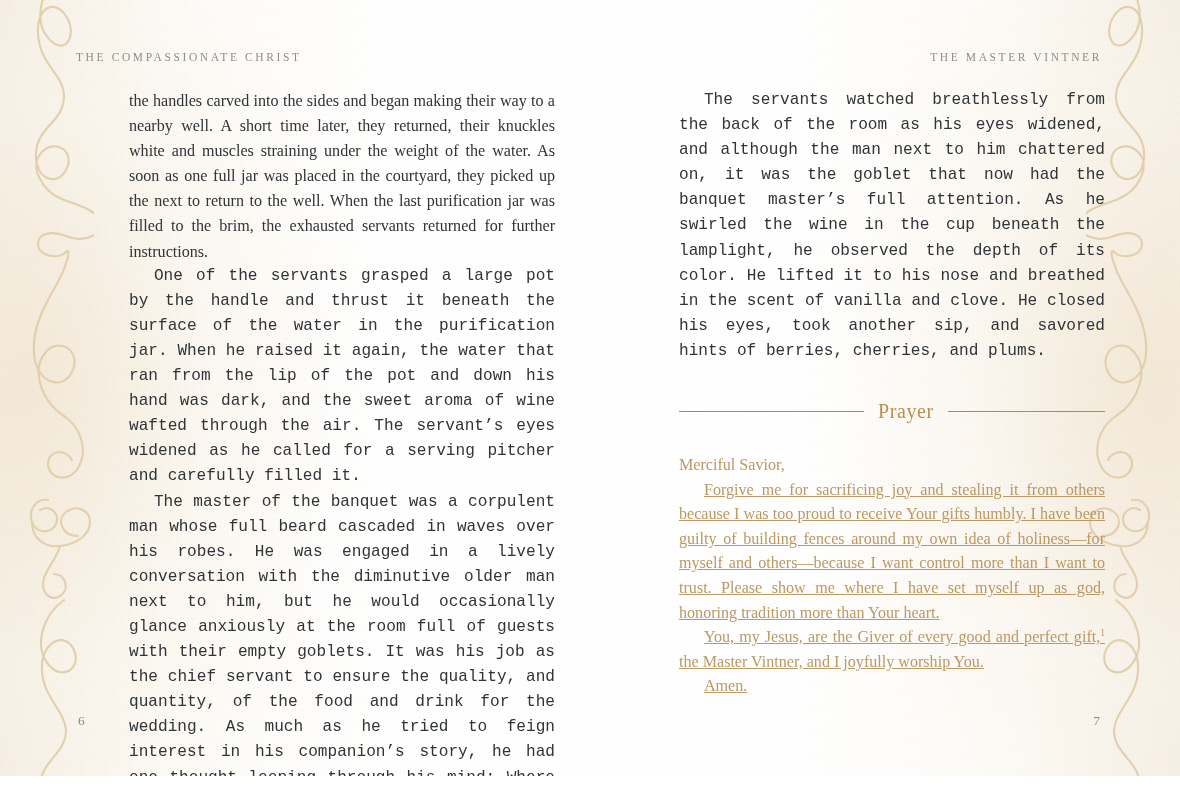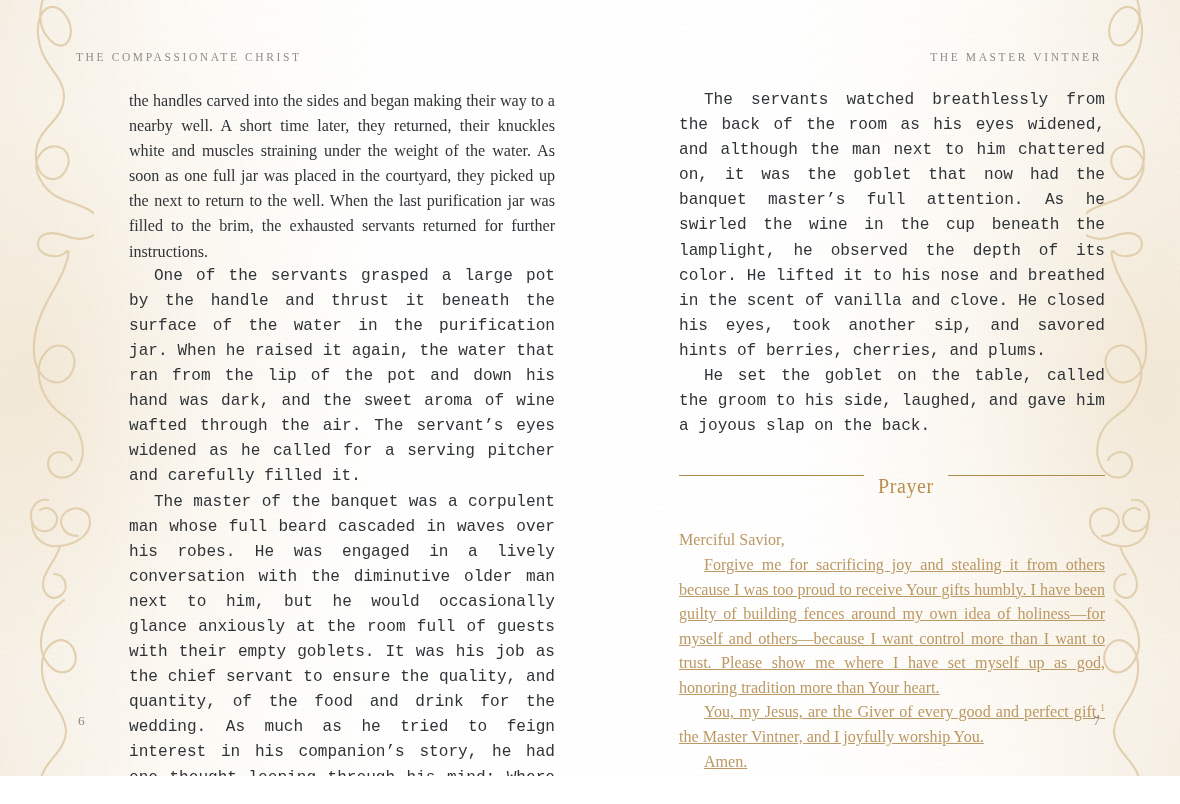"He set the goblet on" p.body-par { html: <p>He set the goblet on the table, called the groom to his side, laughed, and gave him a joyous slap on the back.</p> -> none }
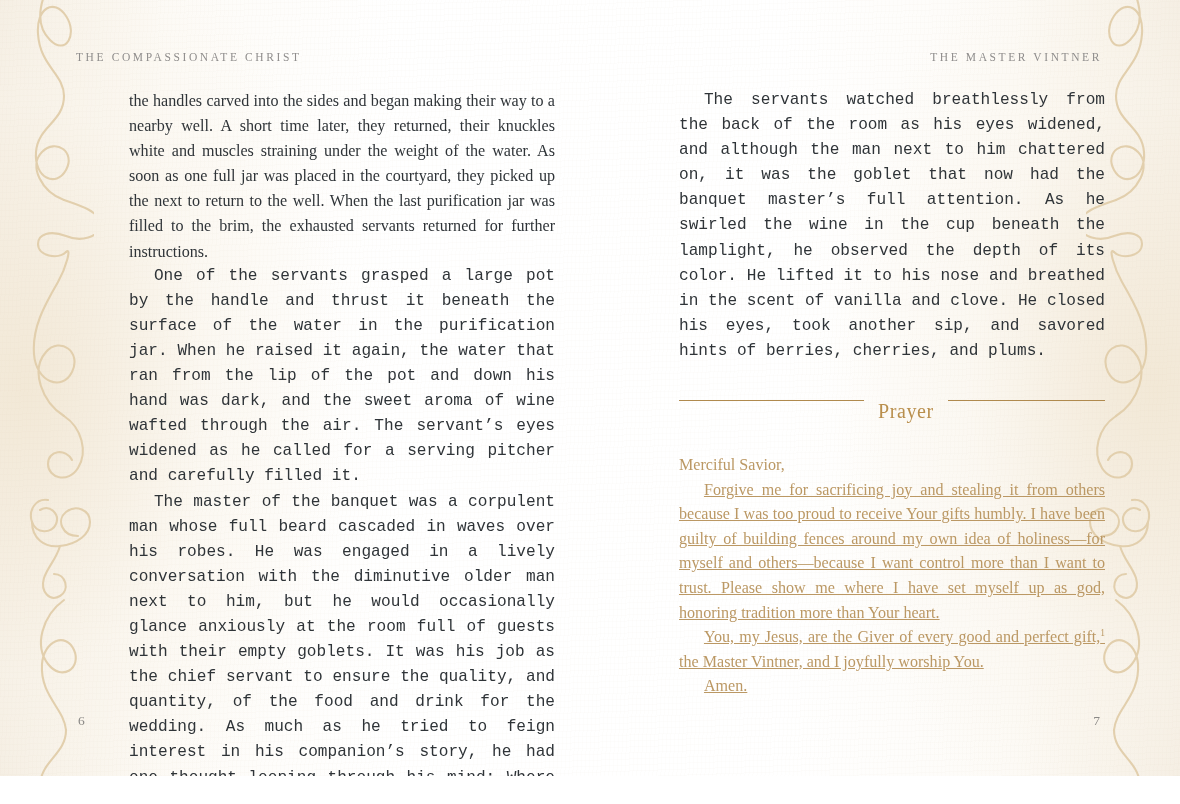"Prayer" .prayer-heading { align-items: flex-start -> center }
